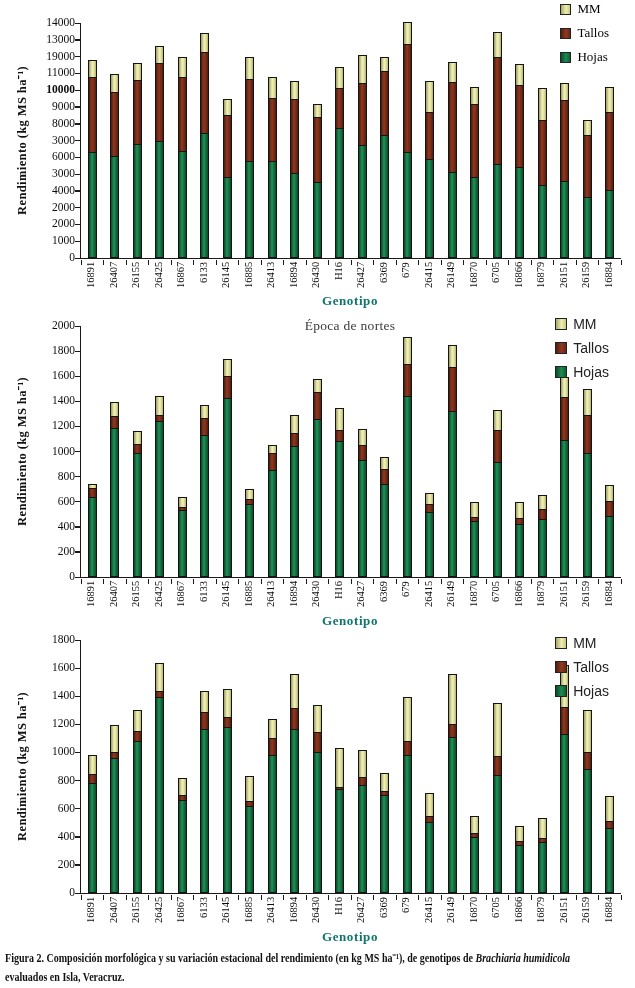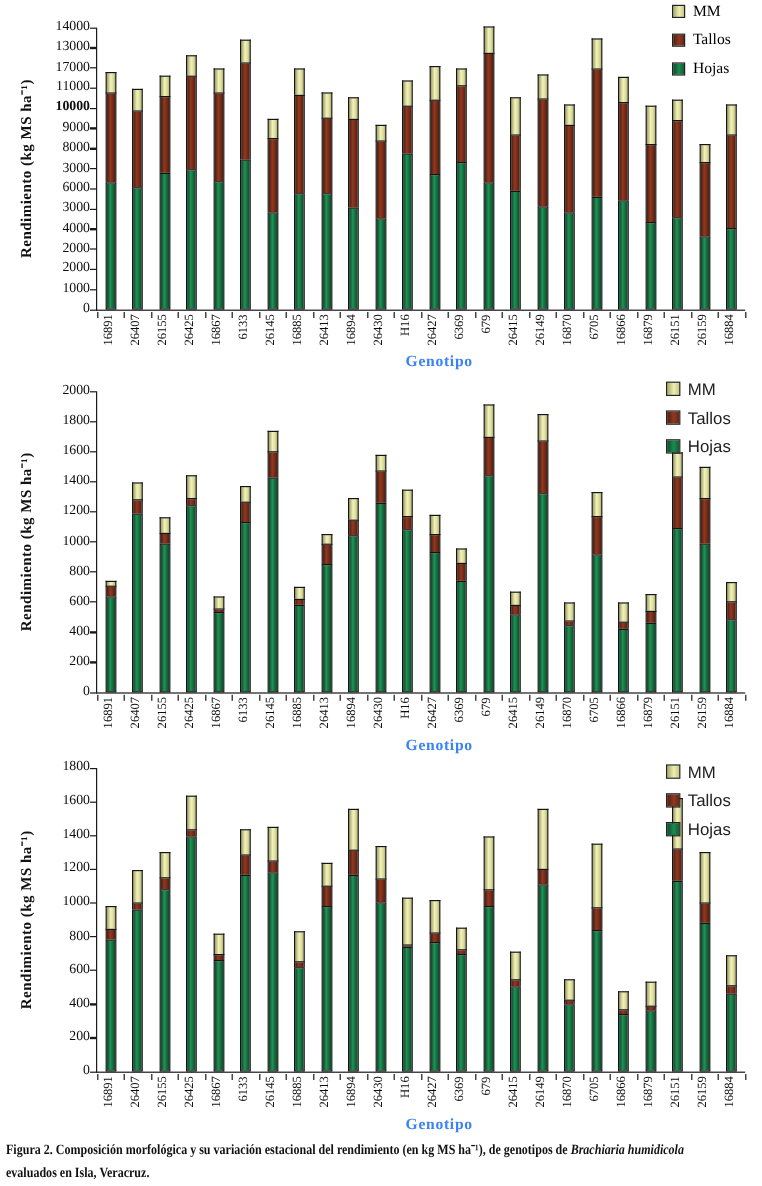"17000" div.yticklabel { text: 17000 -> 19000 }
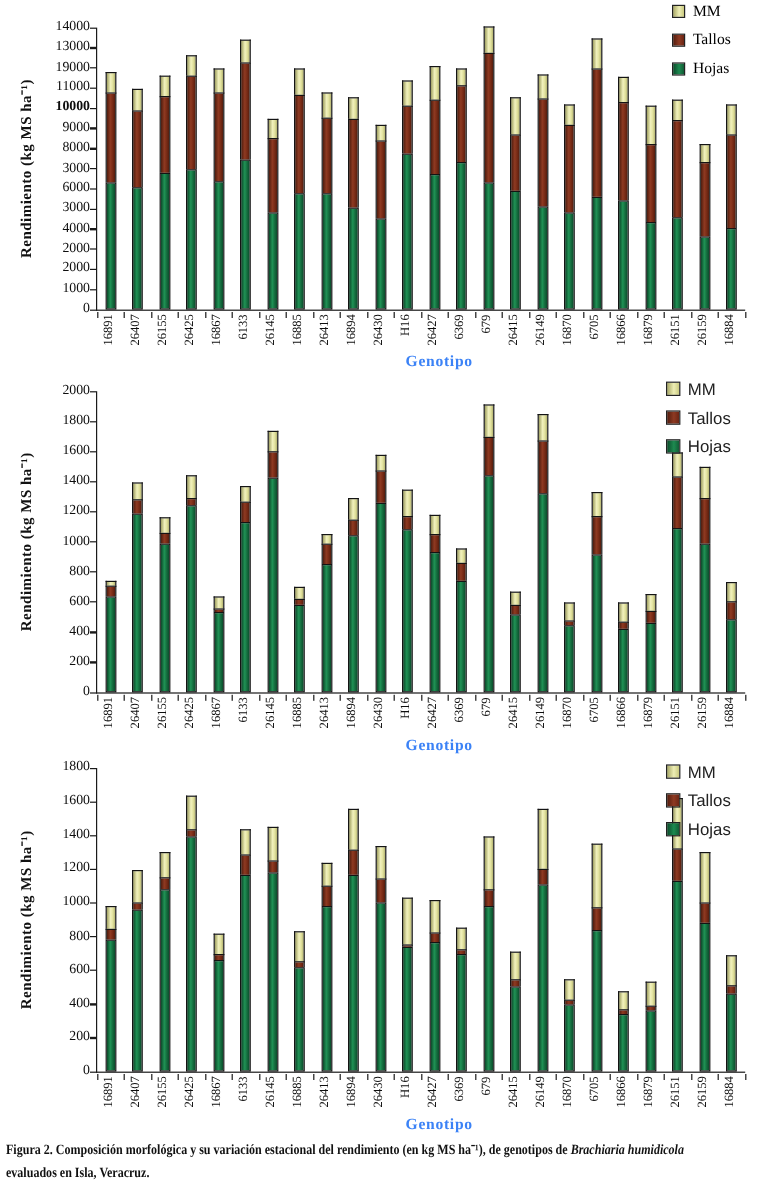"Genotipo" .xtitle { color: #3b82f6 -> #0f766e; left: 96px -> 80px }
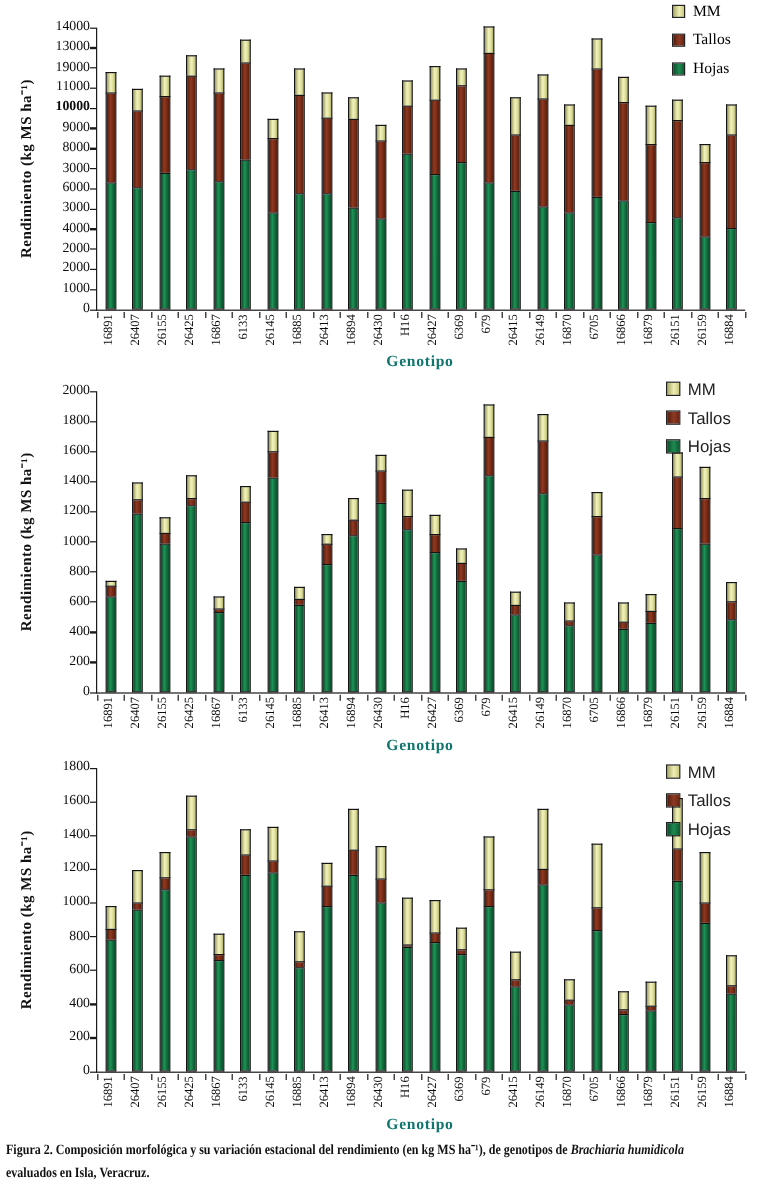"Época de nortes" div.ctitle { html: none -> <div>Época de nortes</div> }
